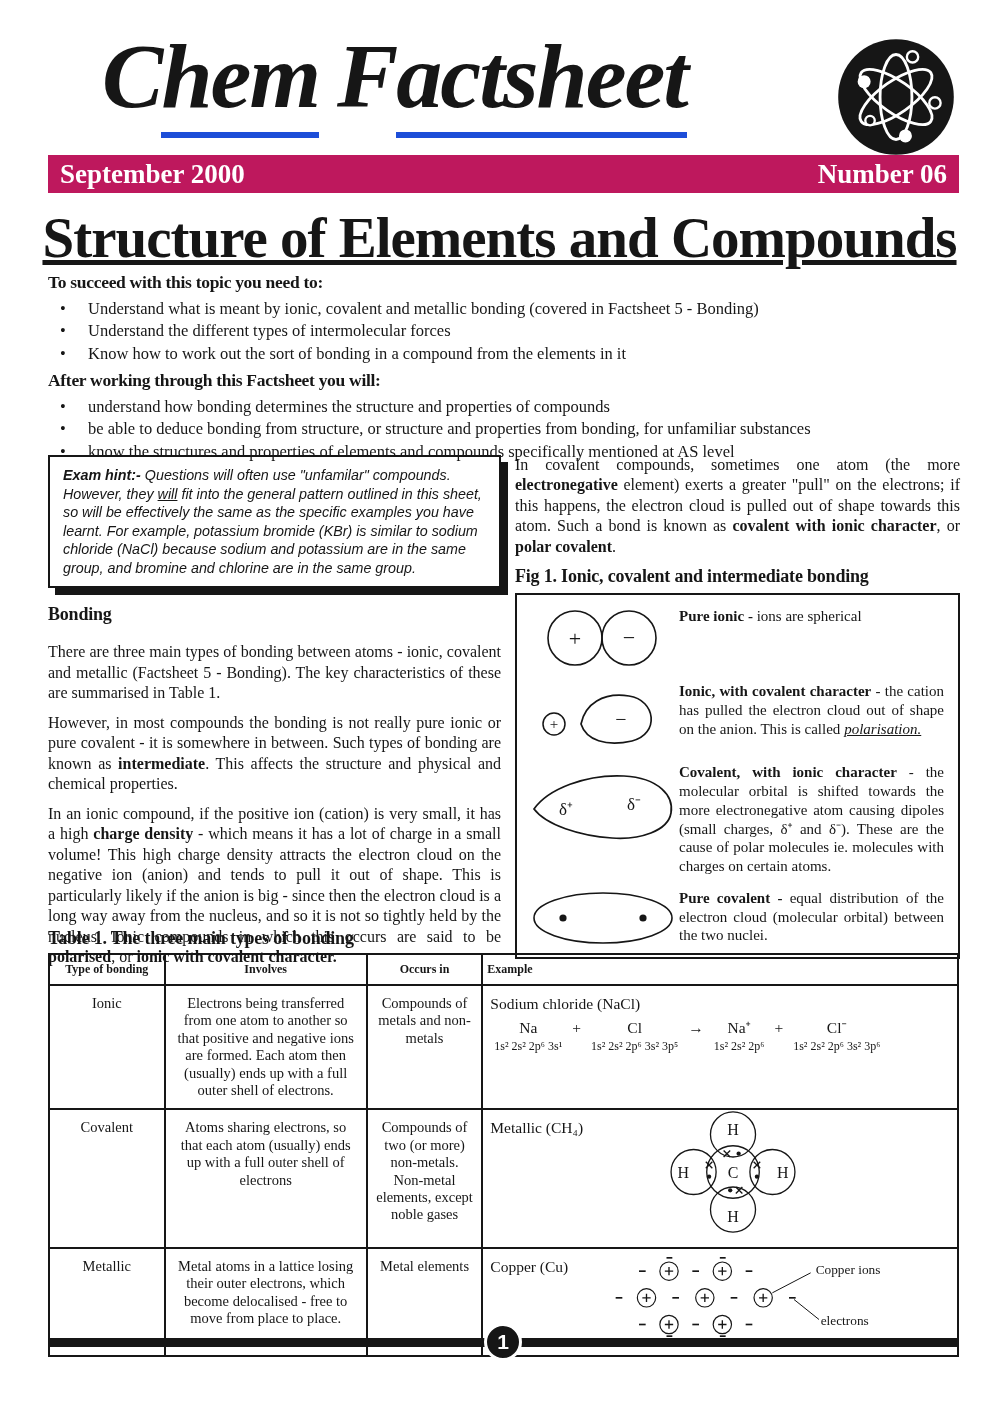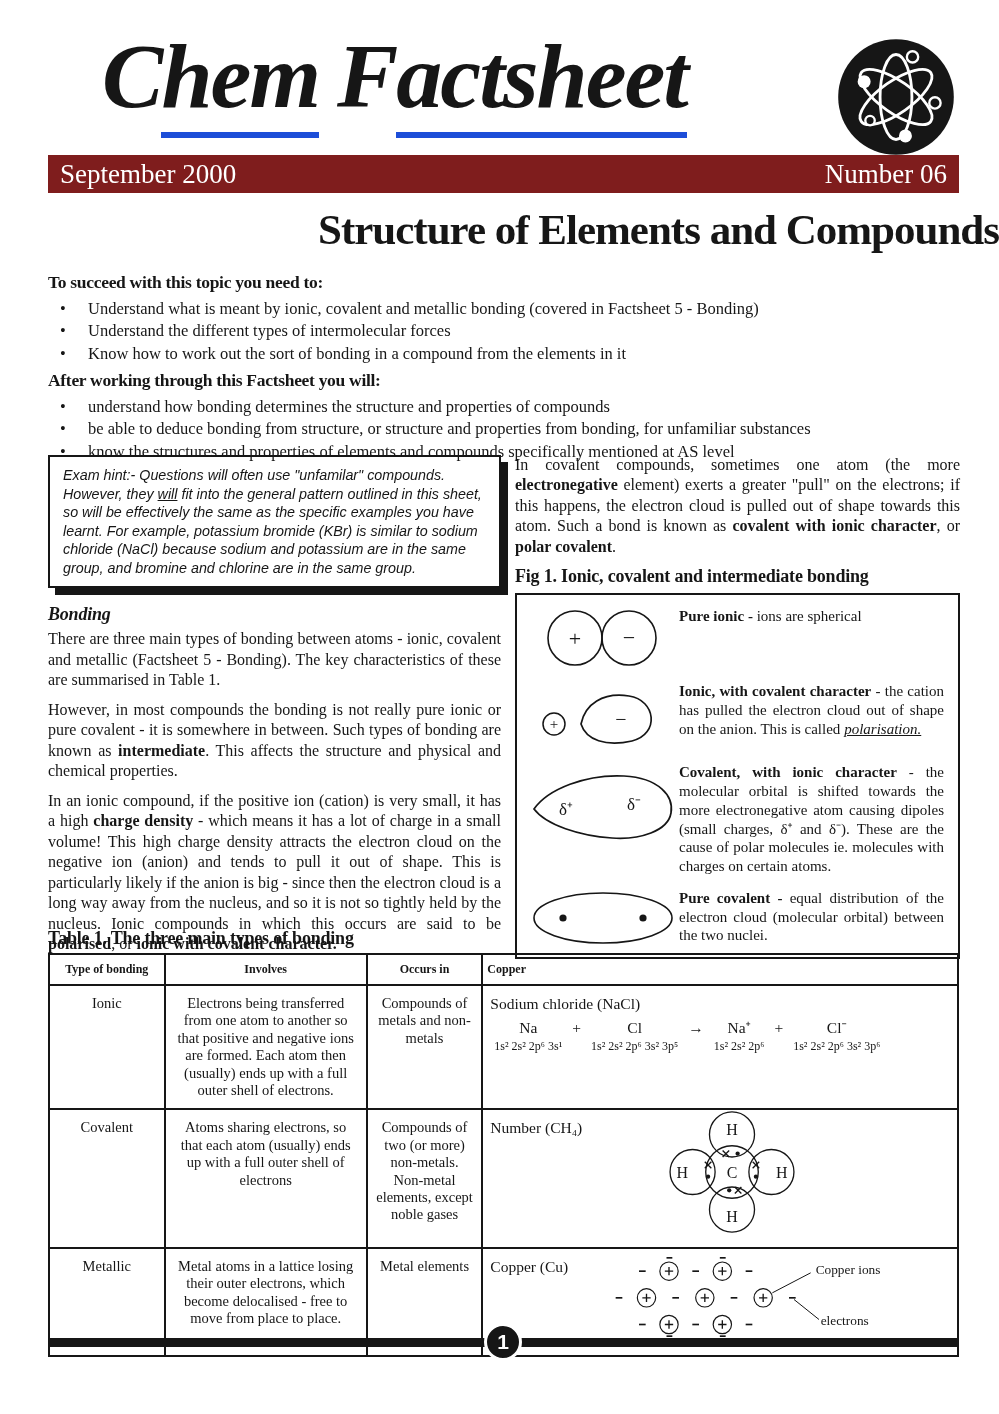"September 2000" .banner { background: #7f1d1d -> #be185d; font-weight: normal -> bold }
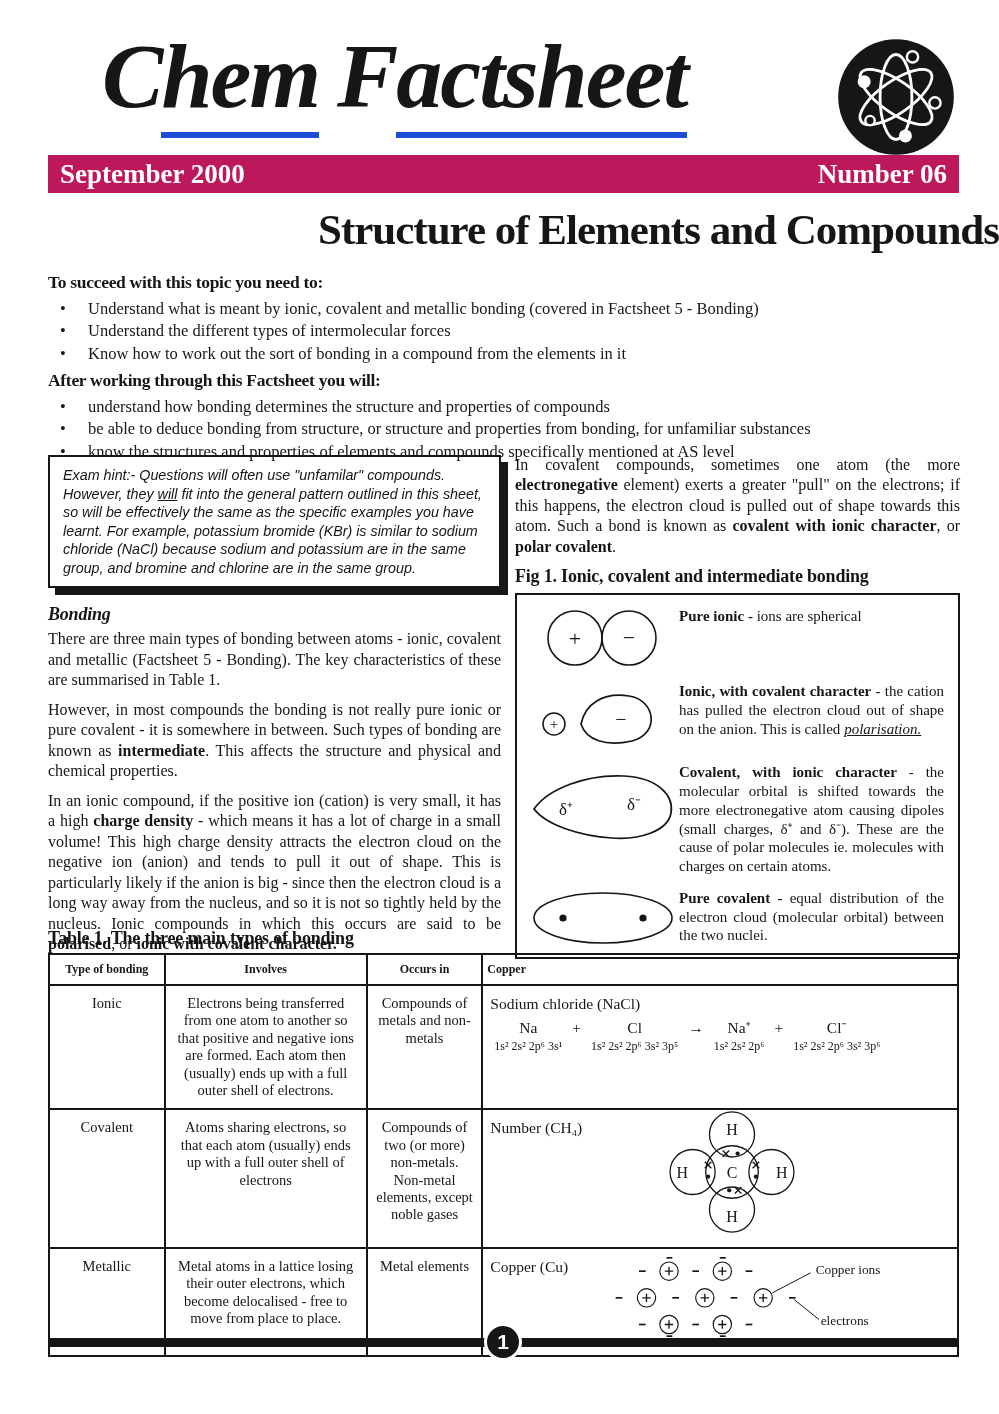"Structure of Elements and Compounds" .doc-title { font-size: 43px -> 57px; text-align: right -> center; text-decoration: none -> underline }
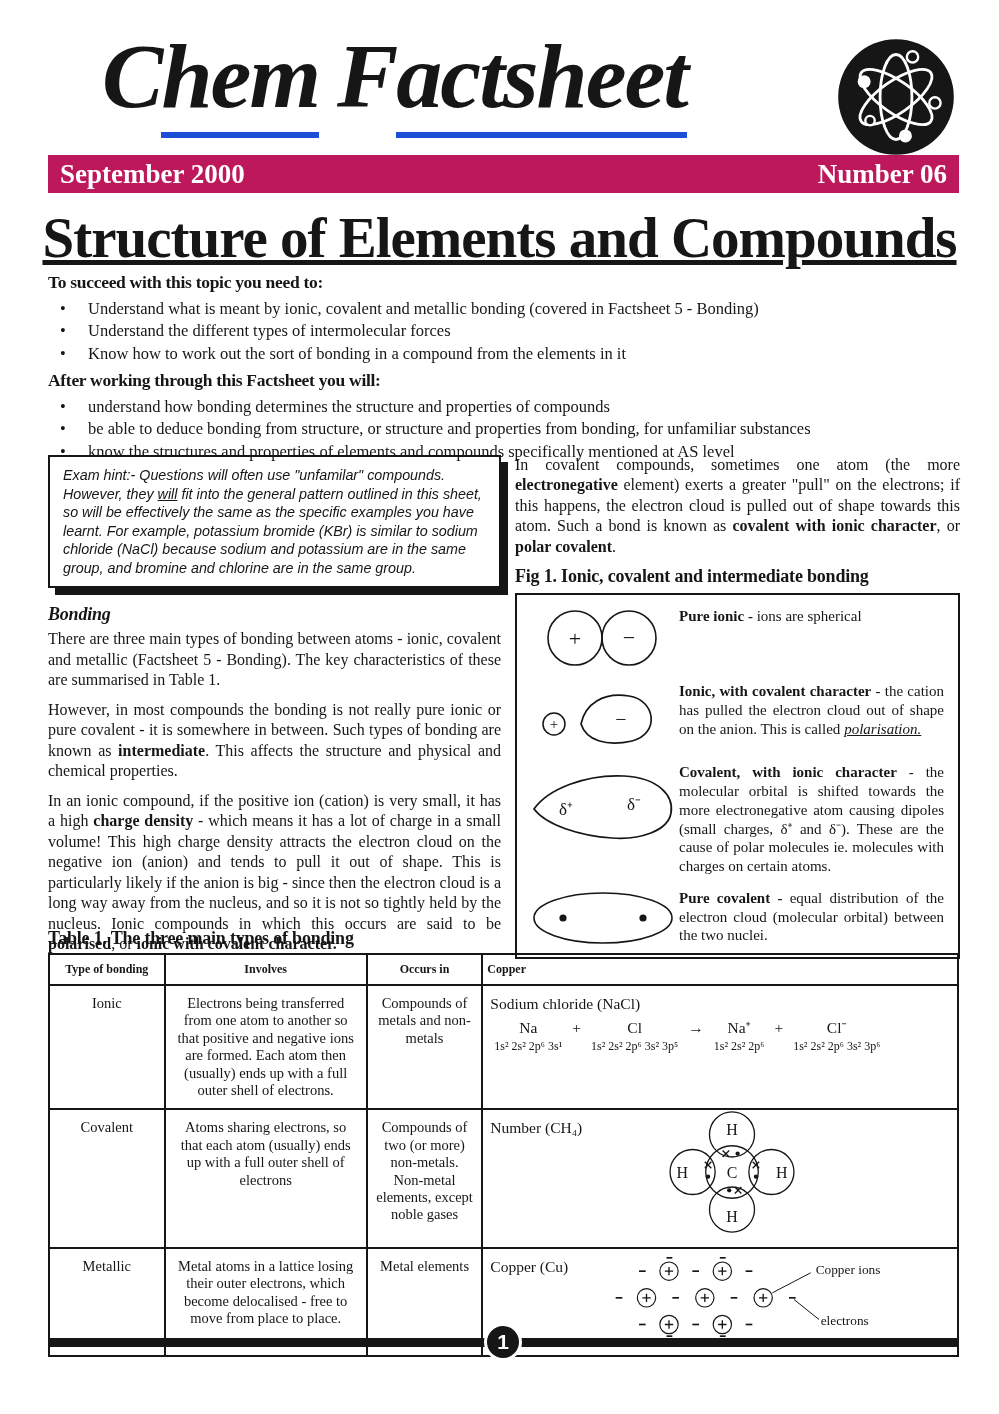"Exam hint:-" .hintbox b { font-weight: normal -> bold }
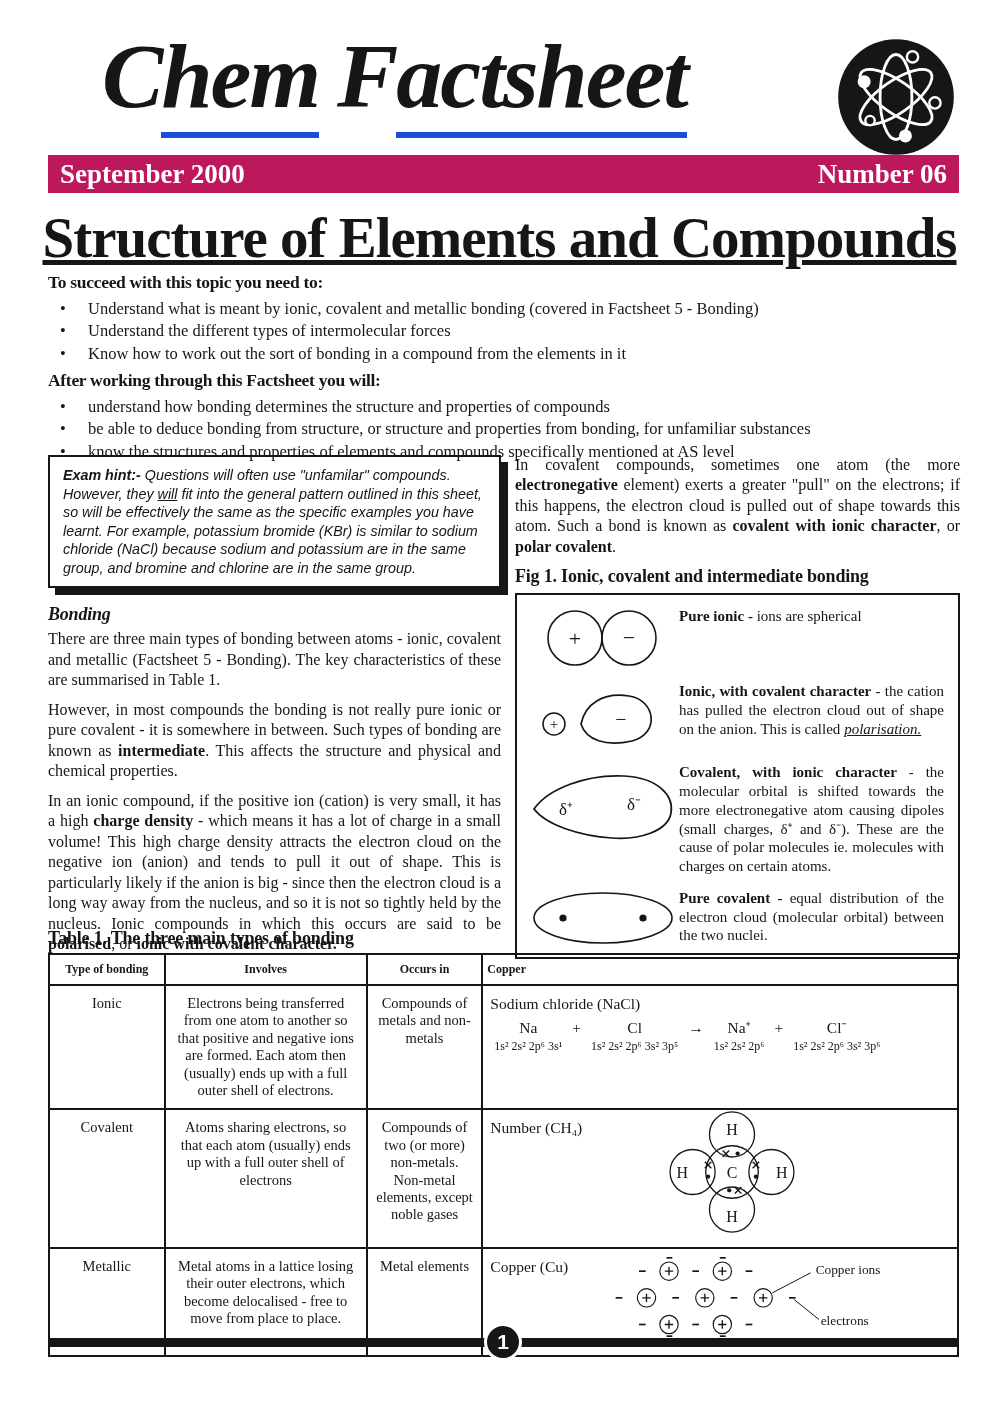"Bonding" .col-l .subhead { font-style: italic -> none; margin-bottom: 4px -> 17px }
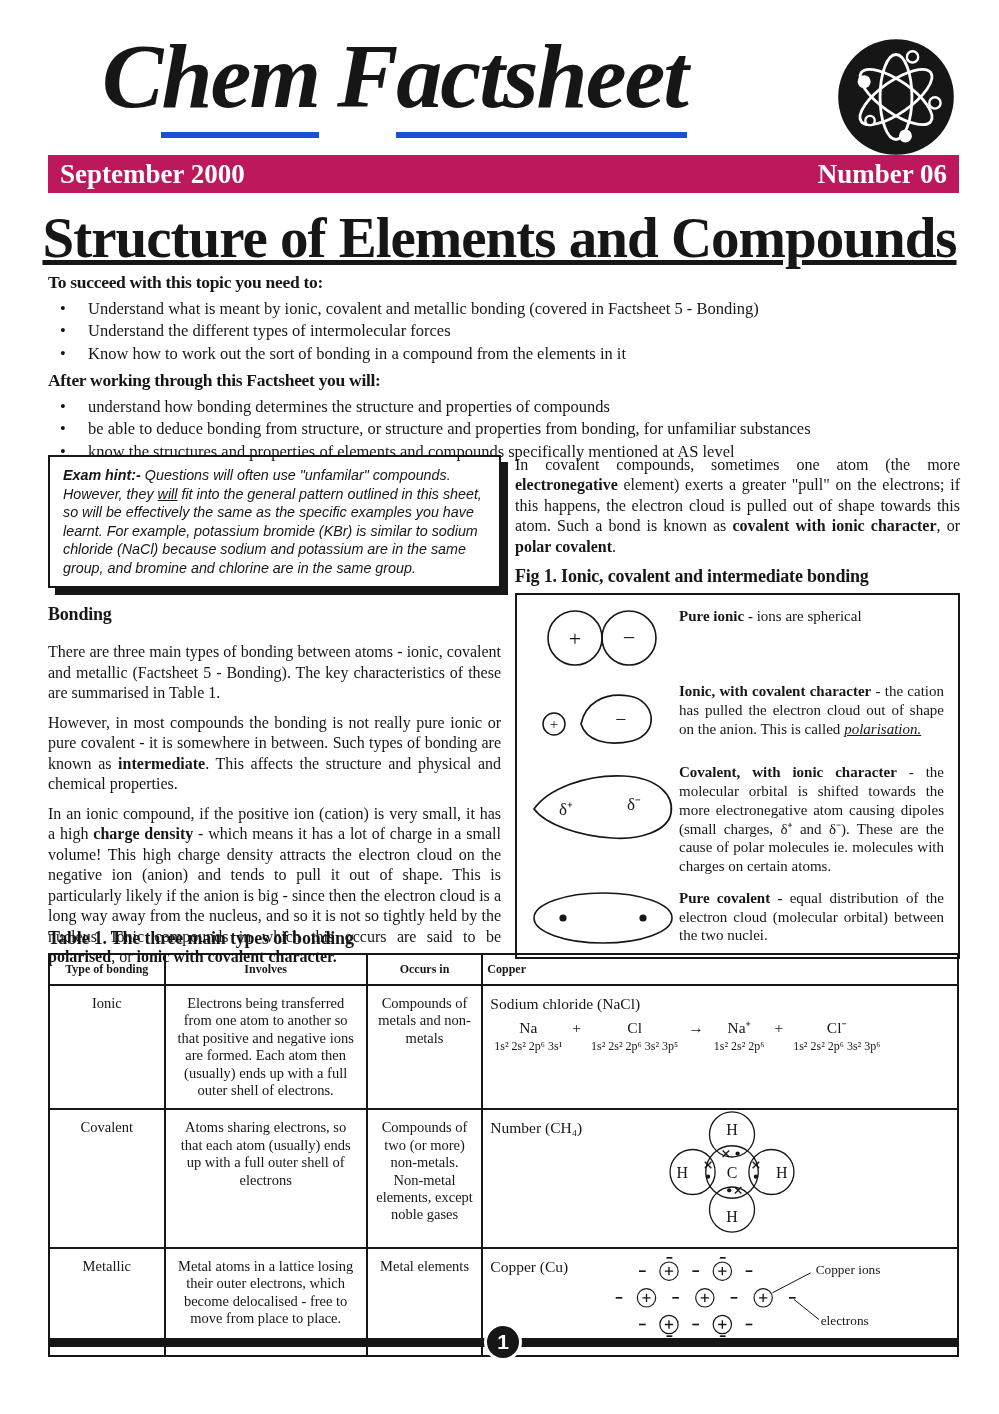"Copper" th.c-ex { text: Copper -> Example }
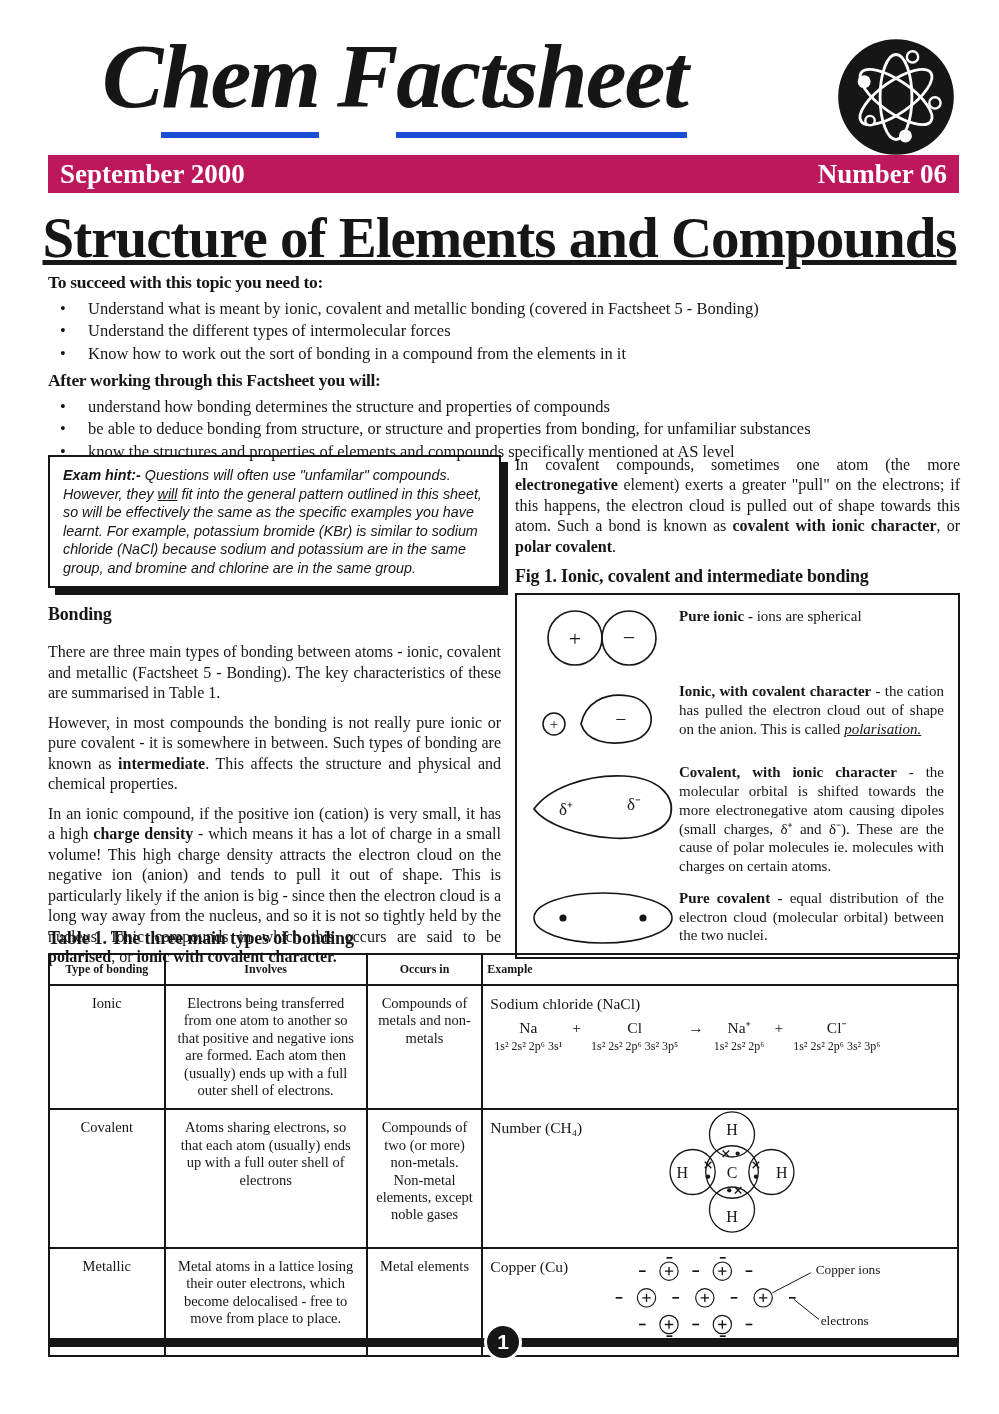"Number (CH₄)" span.ex-title { text: Number -> Metallic }
